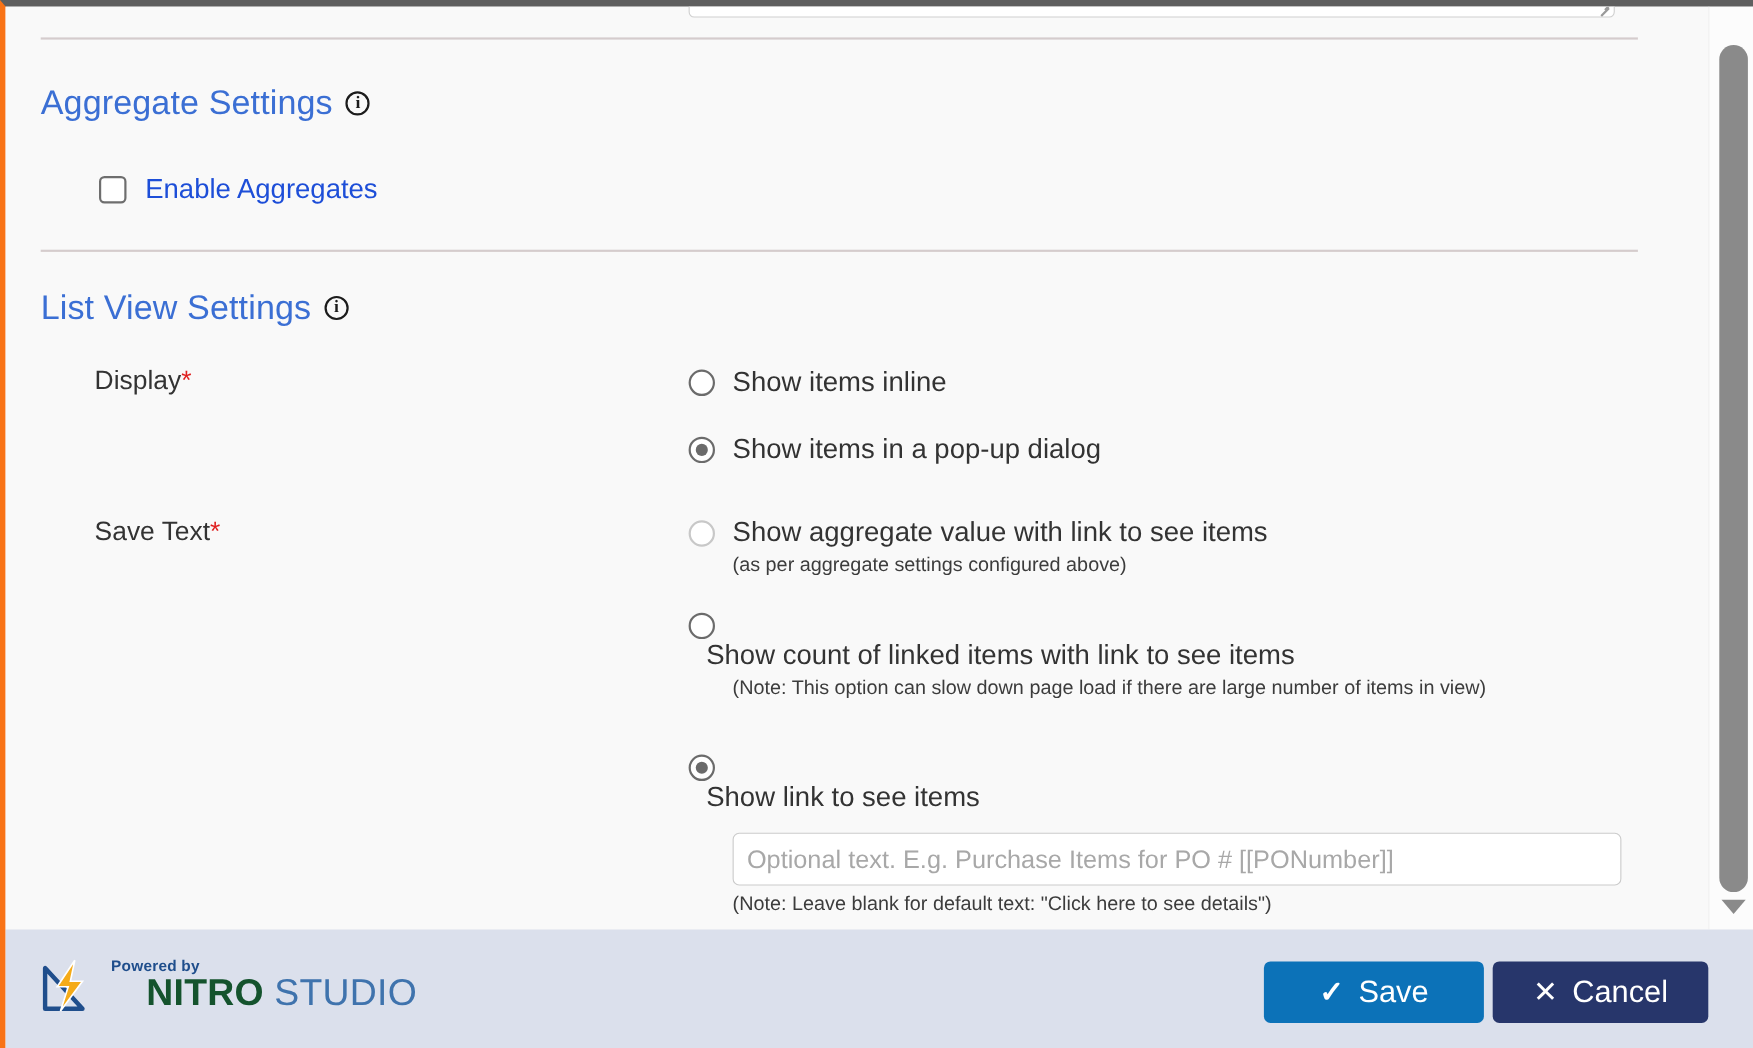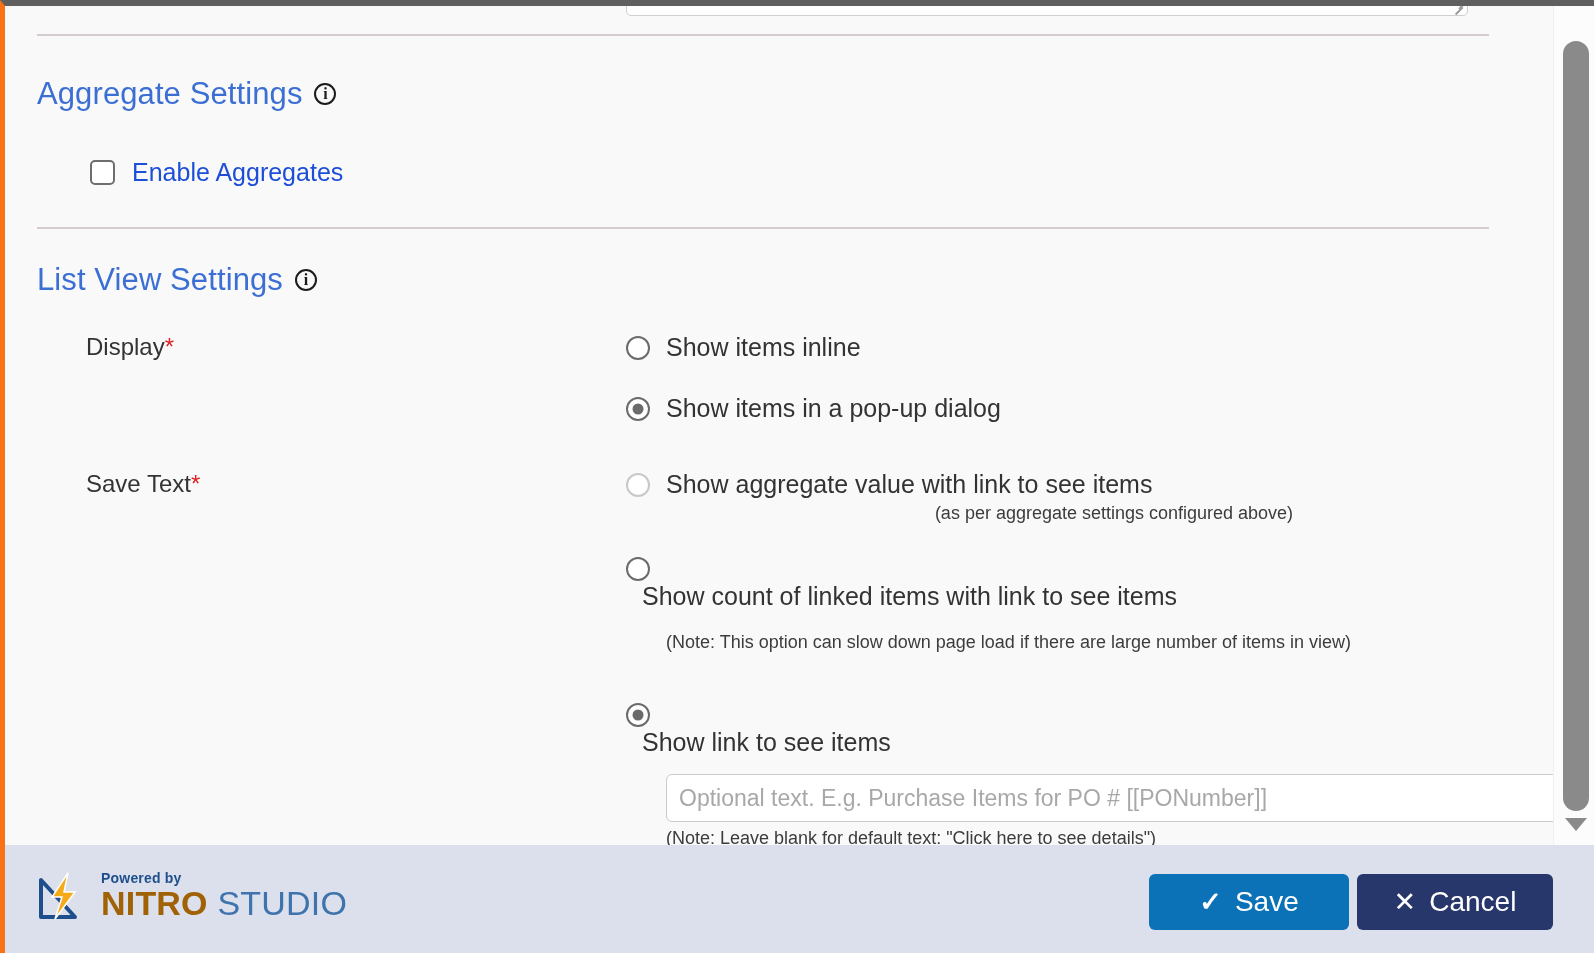"(as per aggregate settings configured" div.hint { text-align: center -> none }
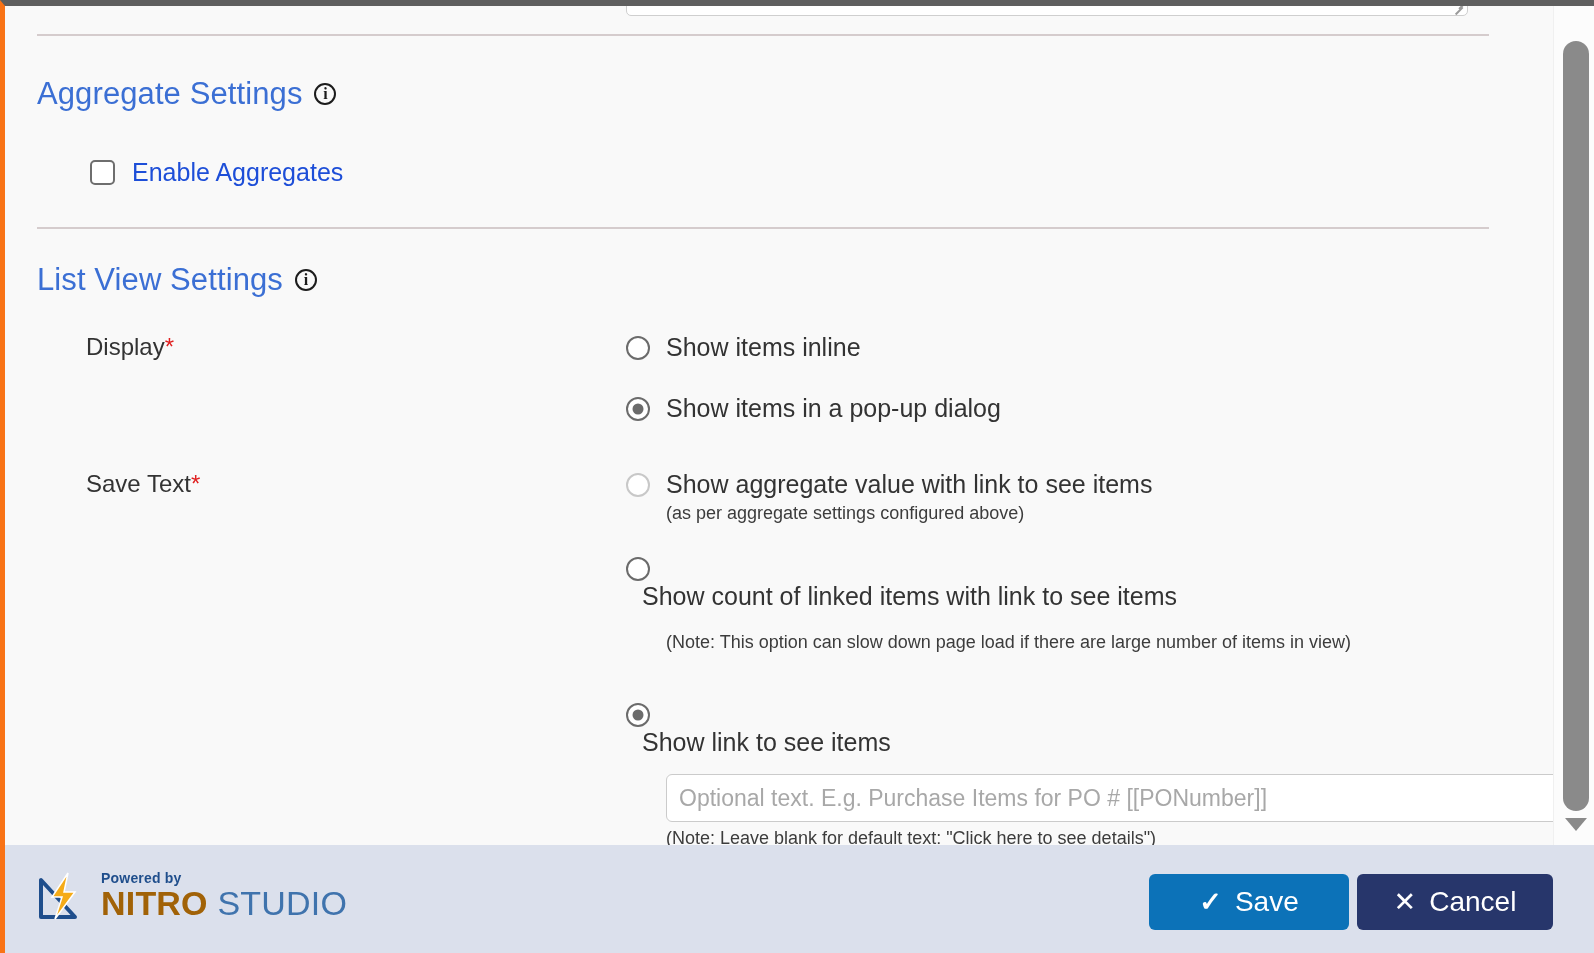"(Note: This option can slow" div.hint { margin: 21px 0 0 40px -> 4px 0 0 40px }
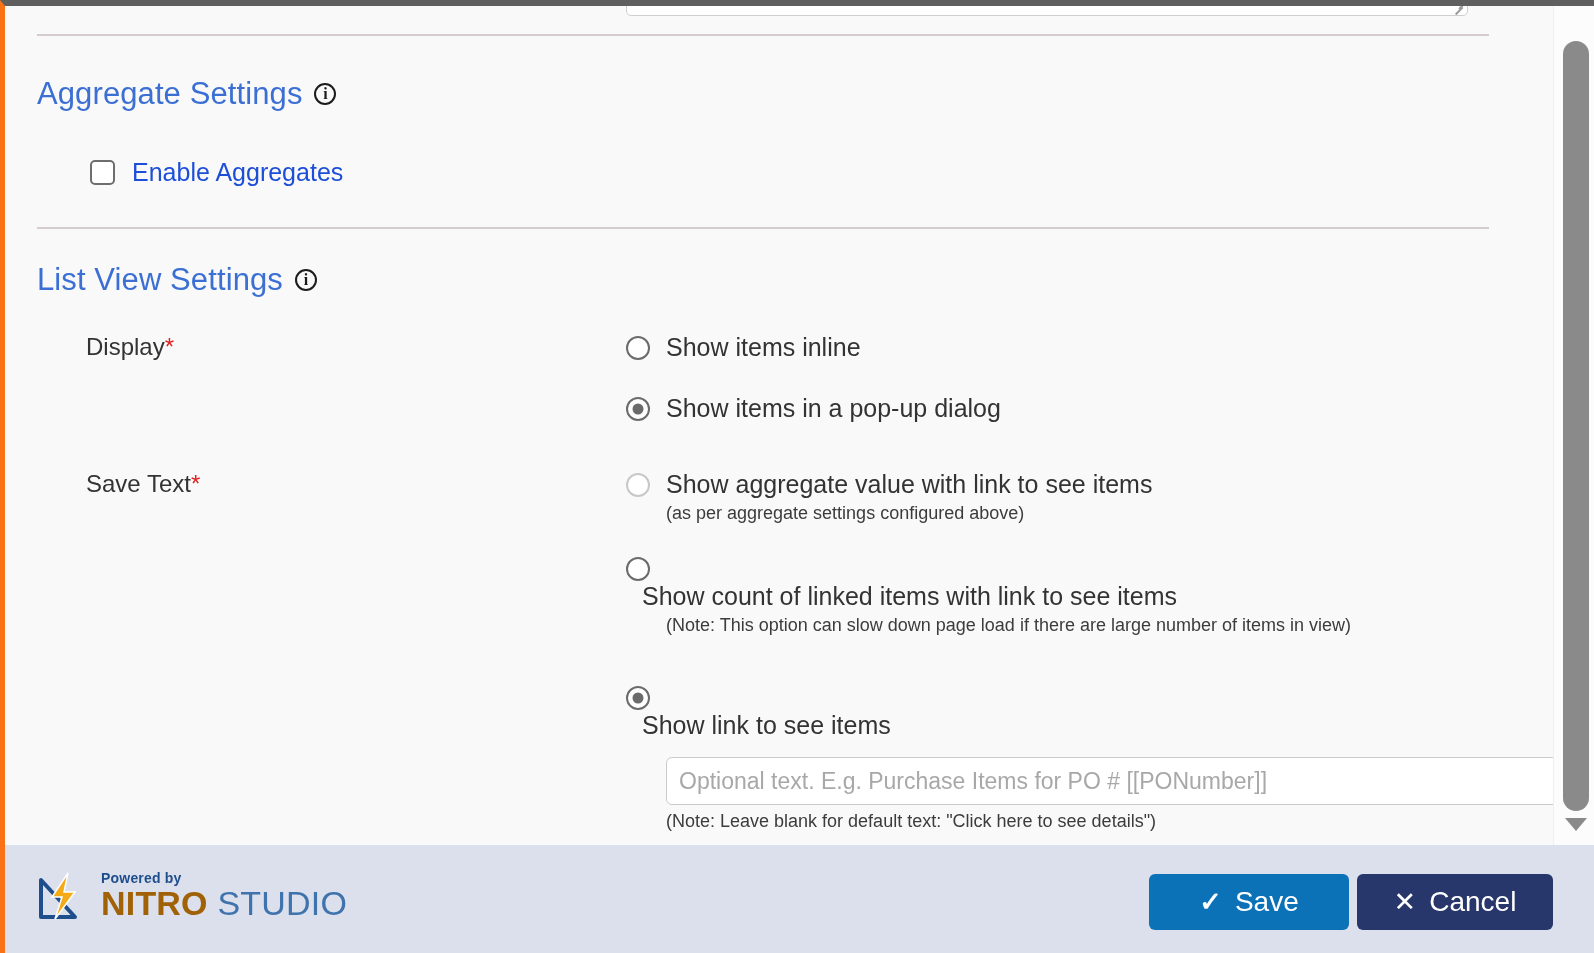"Optional text. E.g. Purchase Items" .text-input { width: 896px -> 808px }
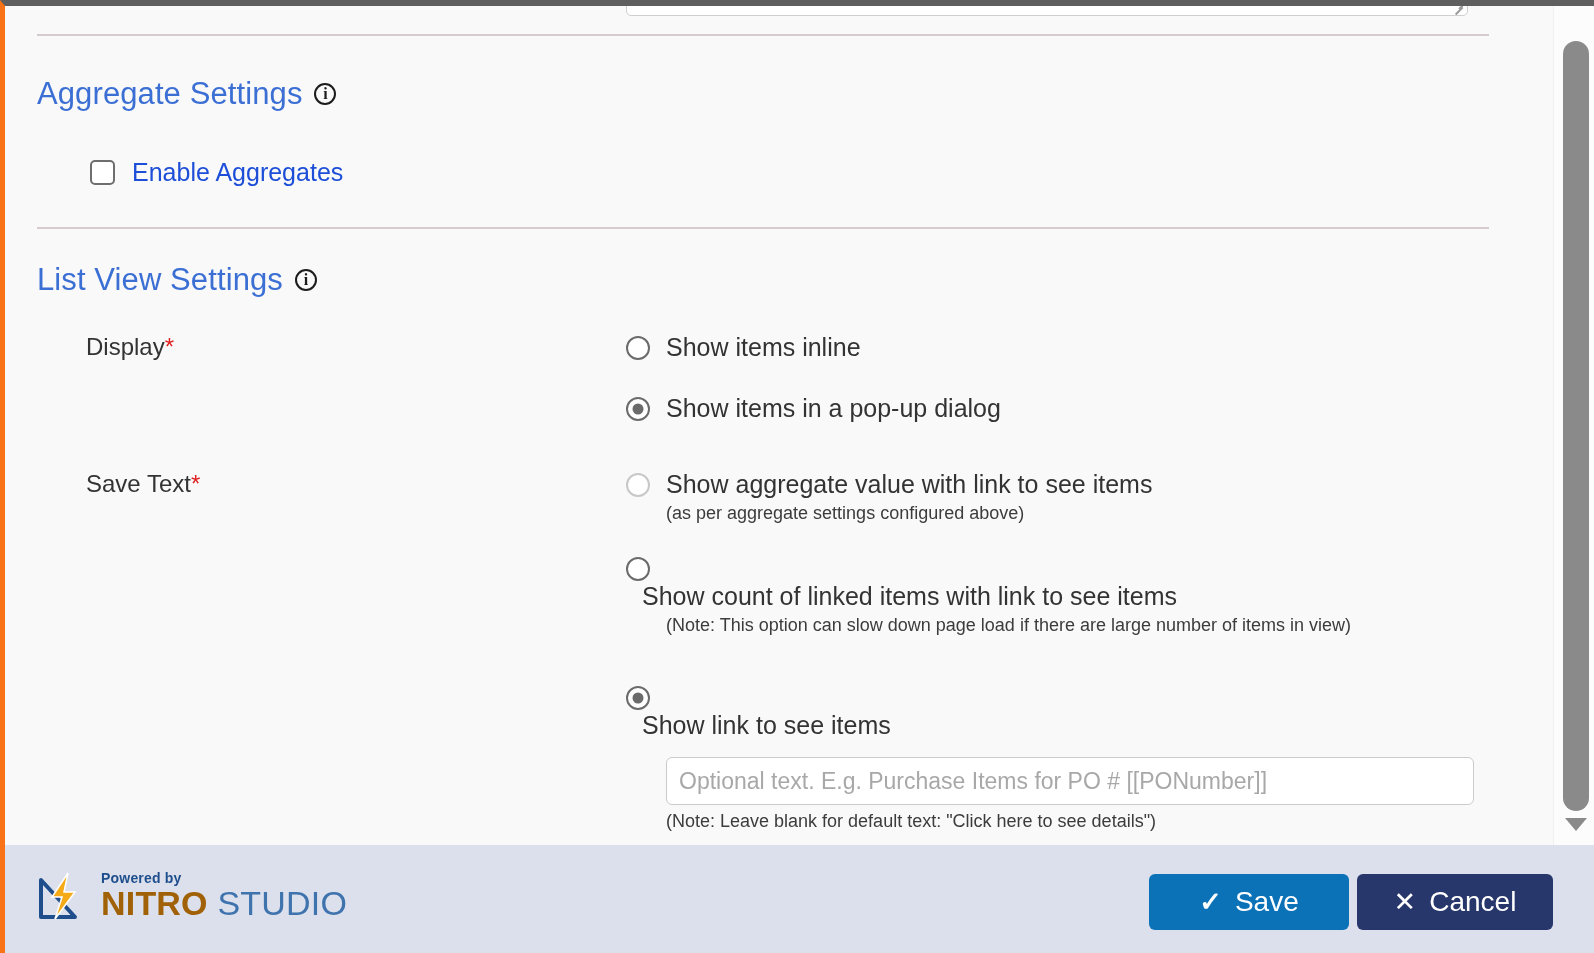"NITRO" .brand .b1 { color: #a16207 -> #14532d; margin-left: none -> 32px }
